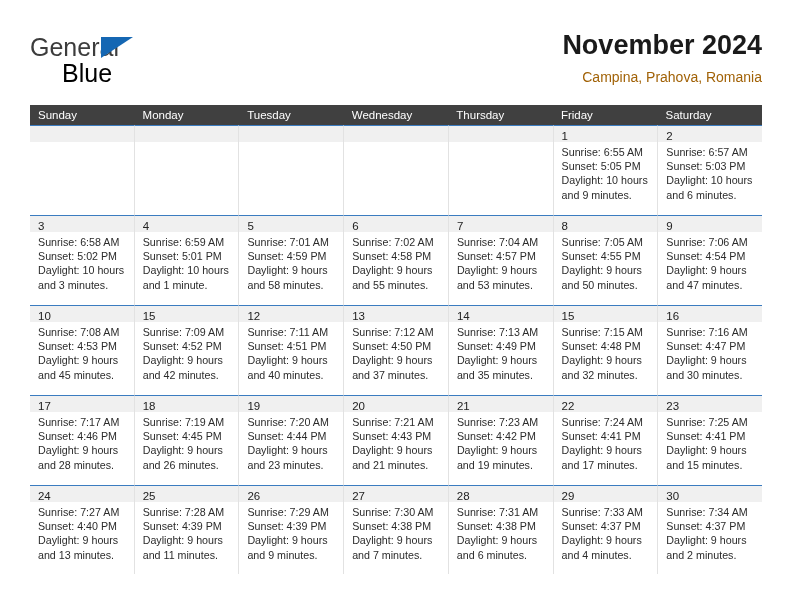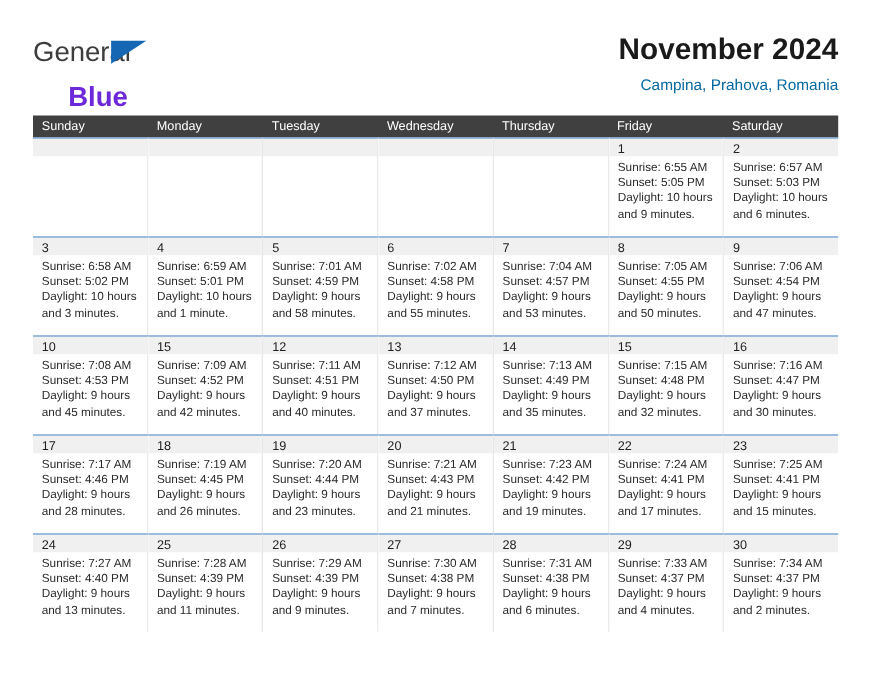"Blue" .logo-blue { color: #6d28d9 -> #000000; font-weight: 700 -> 400; margin-top: 16px -> 1px }
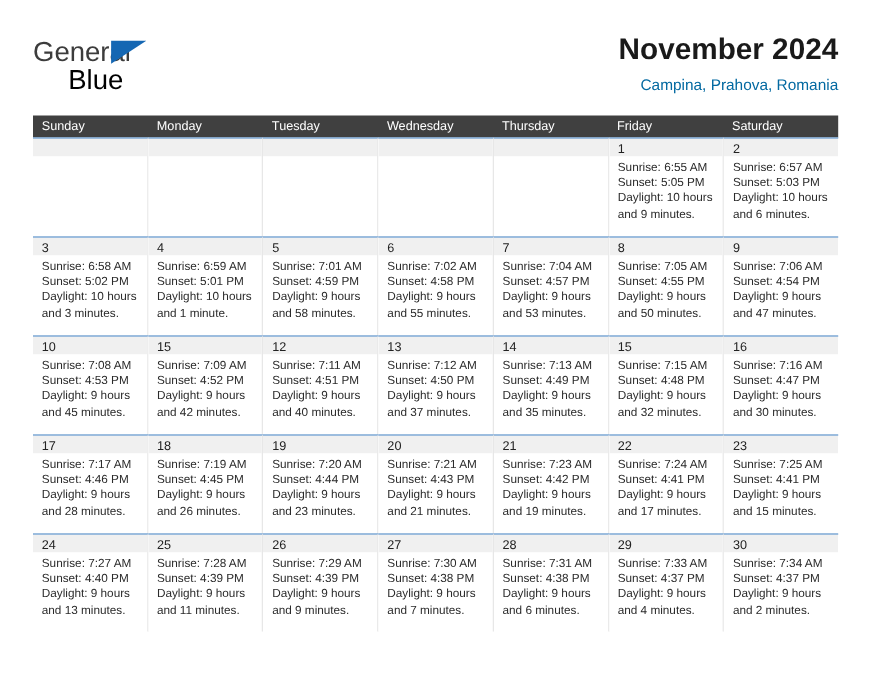"Campina, Prahova, Romania" .cal-subtitle { color: #0369a1 -> #a16207 }
